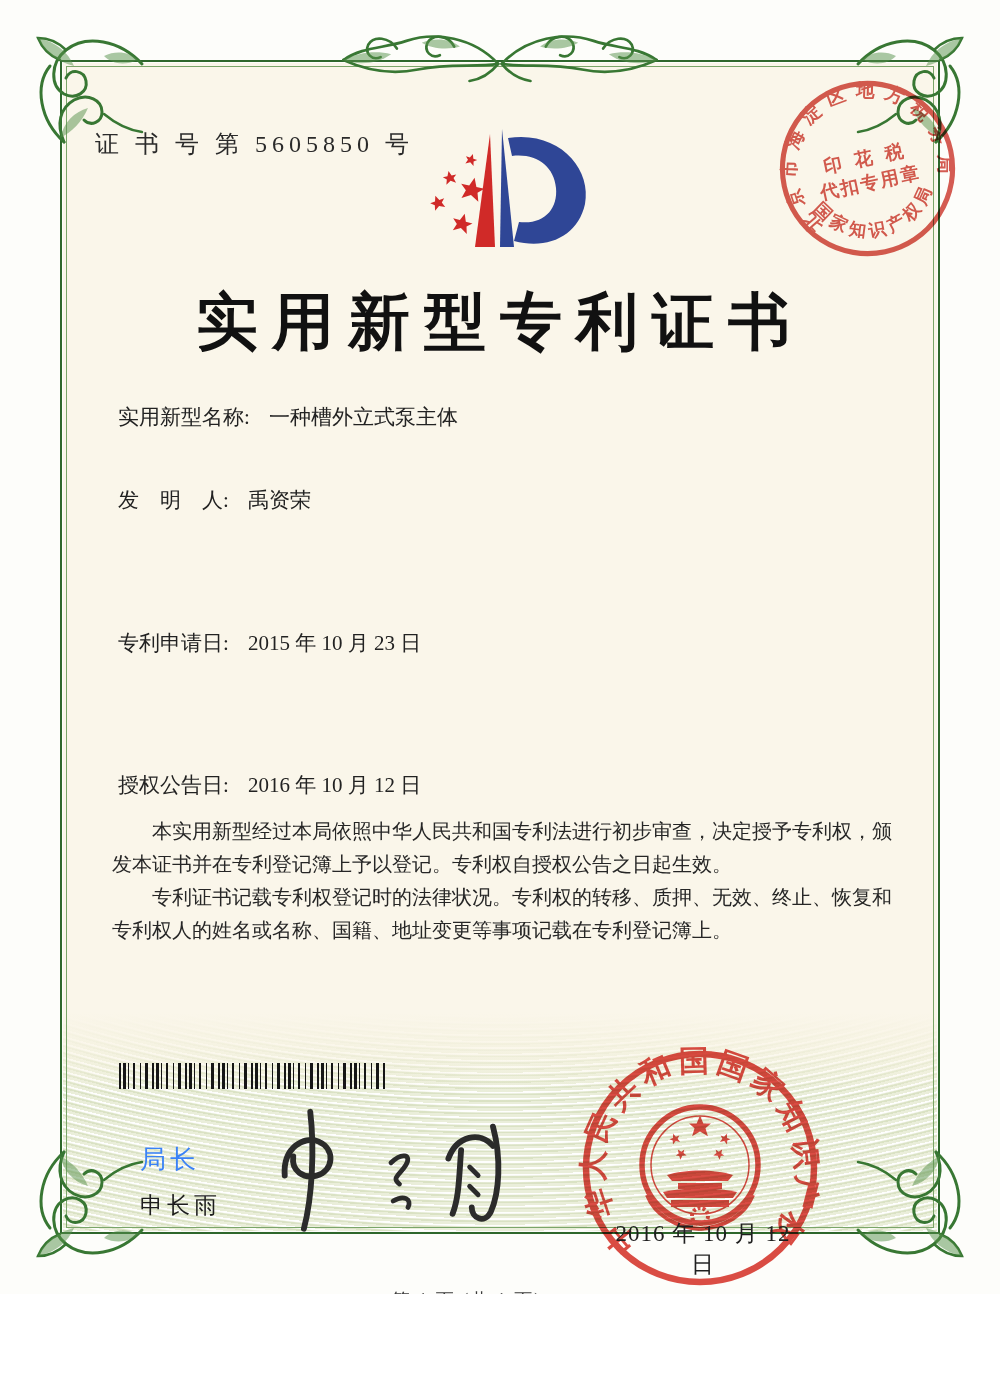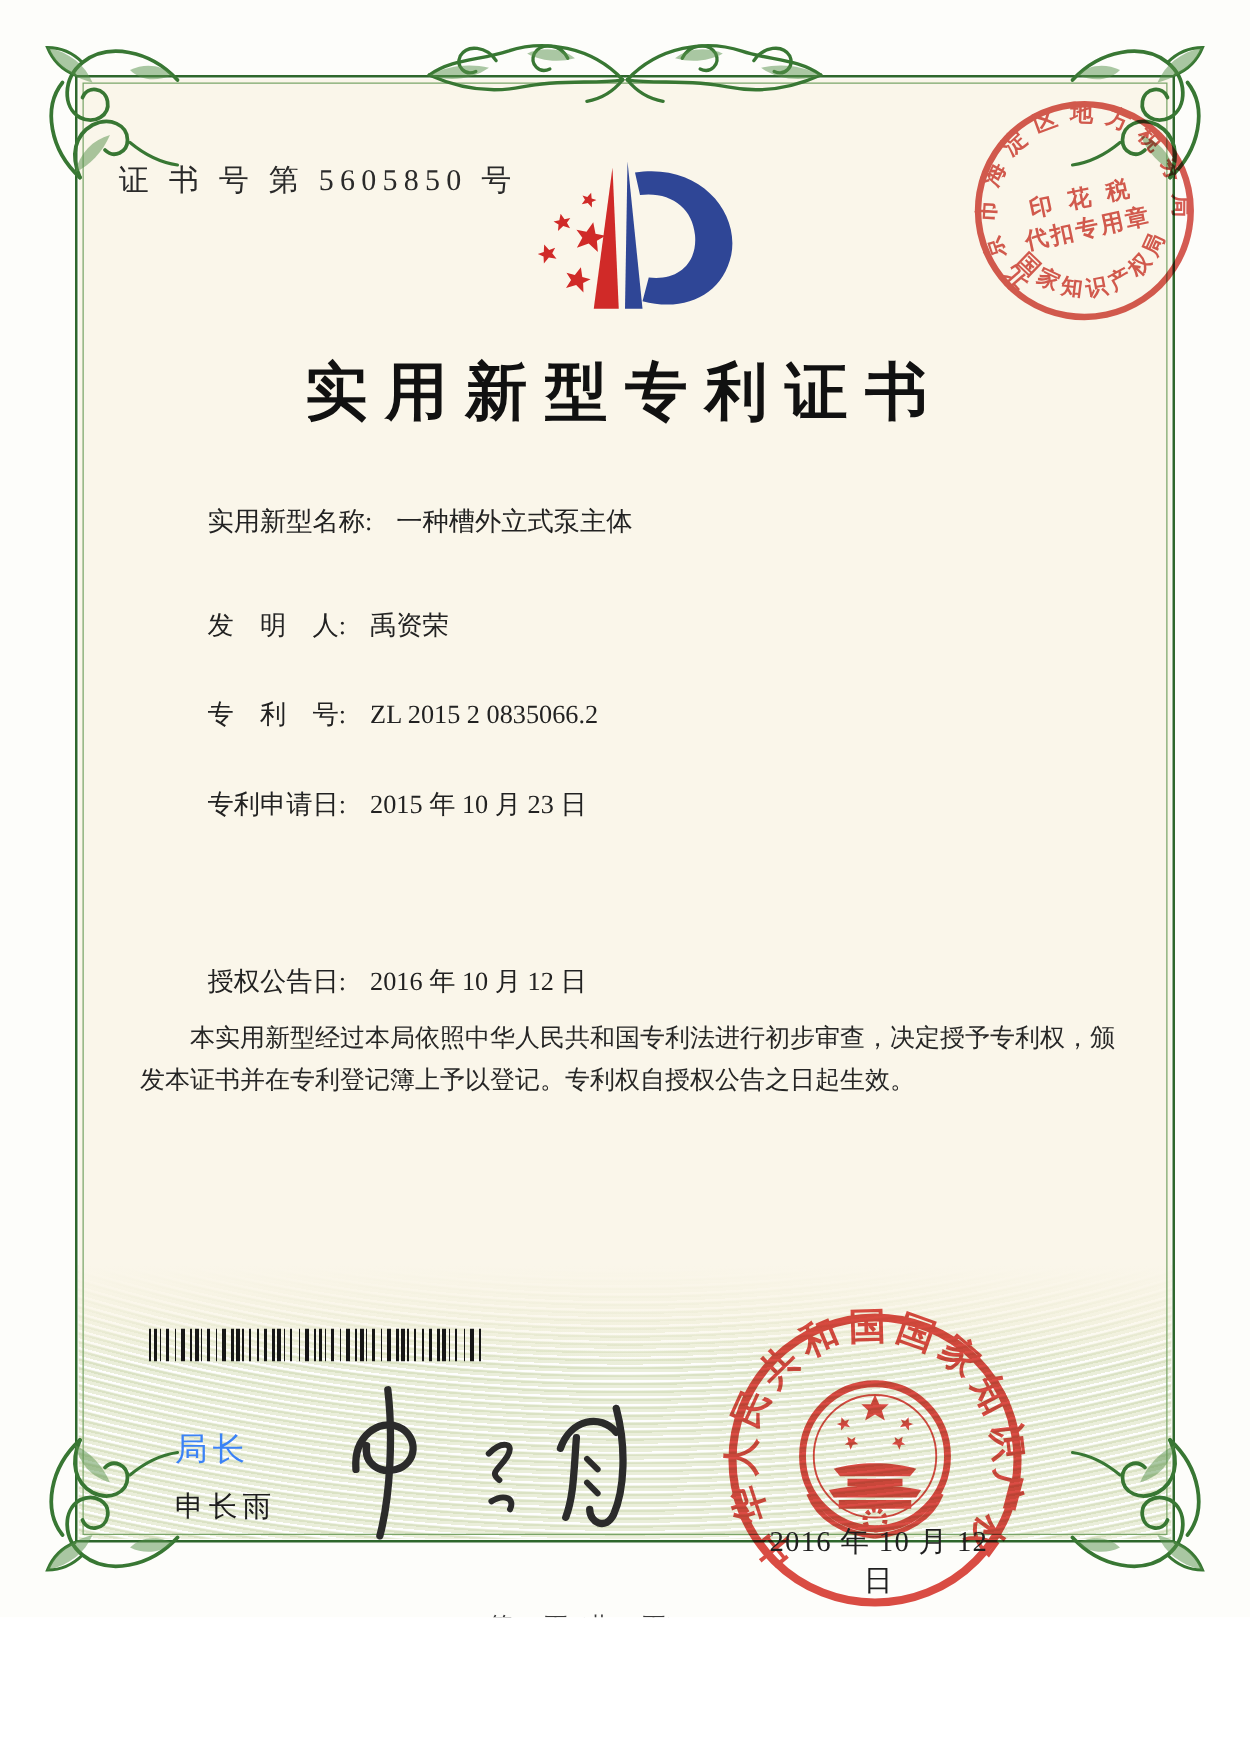"实用新型专利证书" .title { font-size: 50px -> 62px }
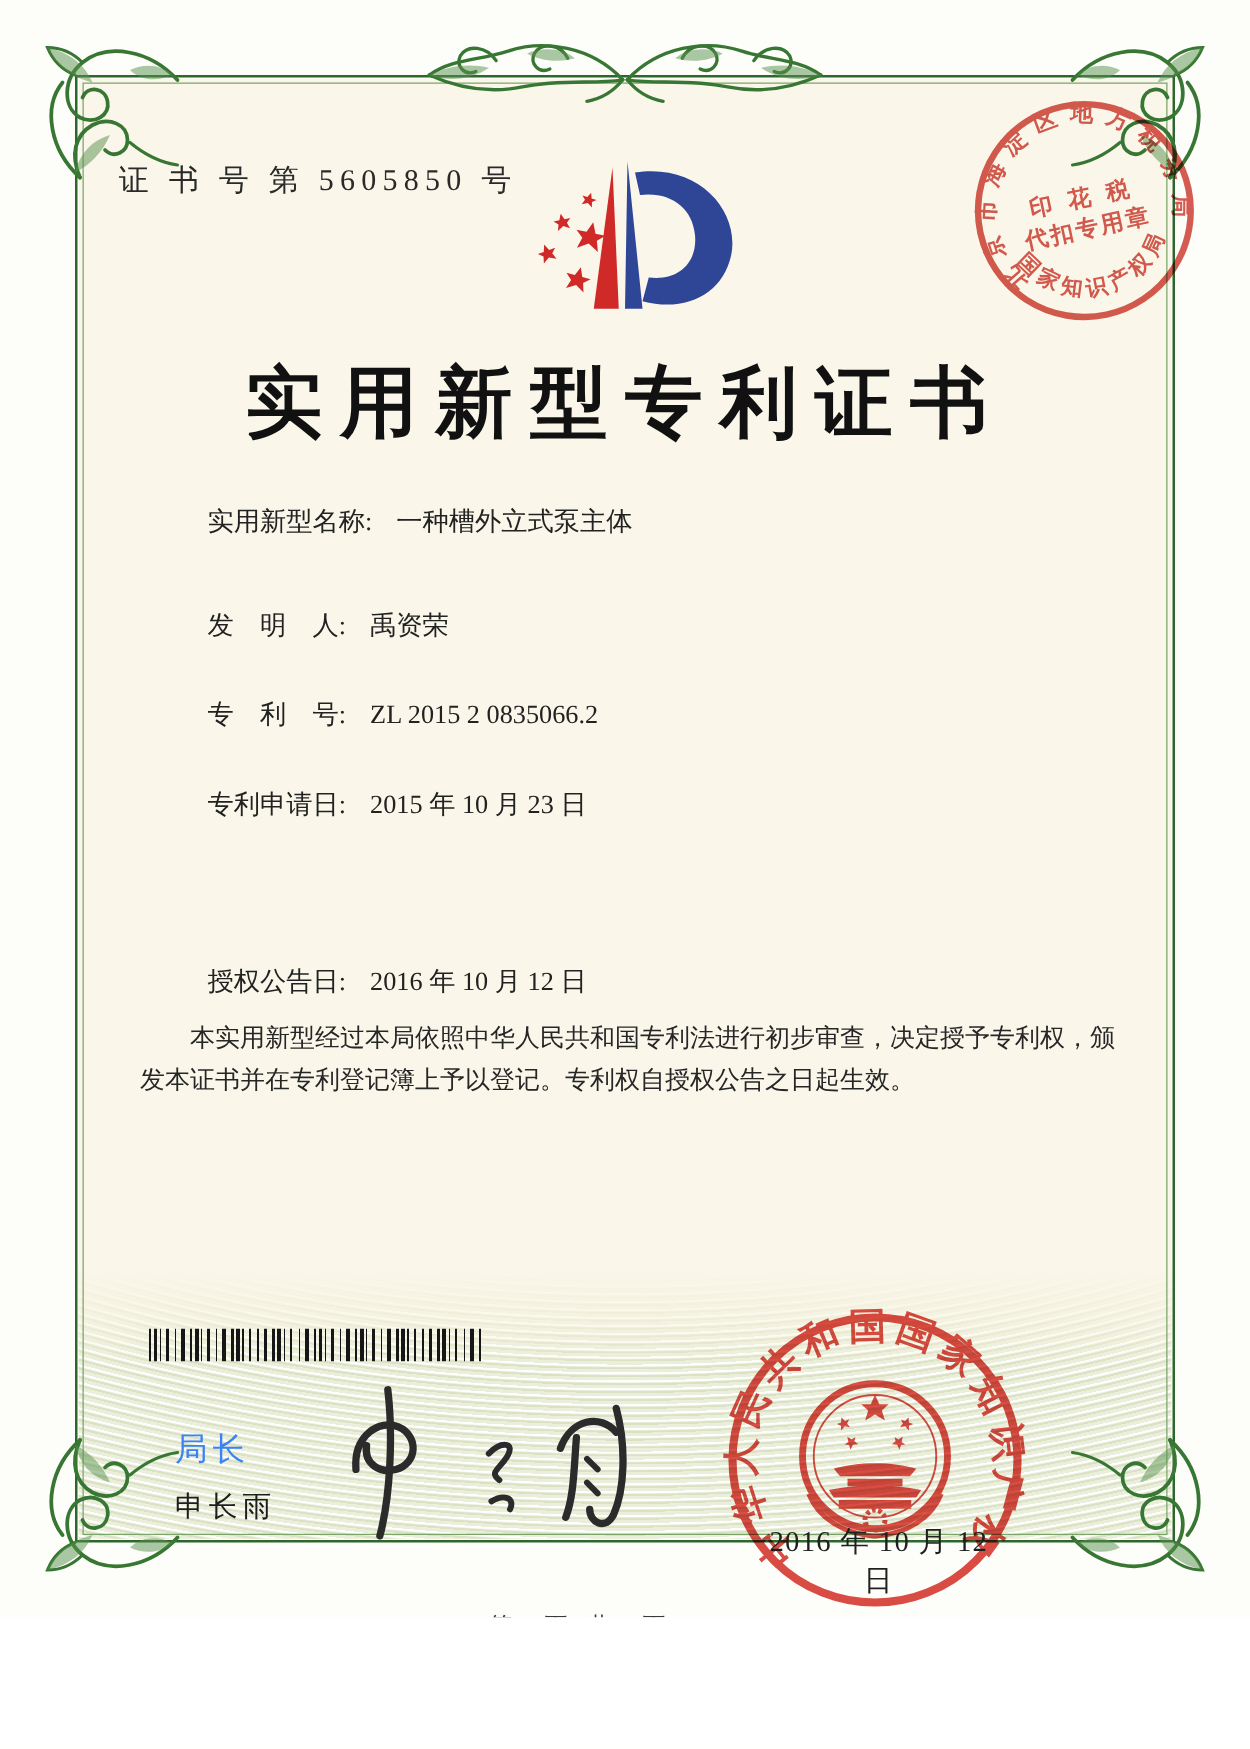"实用新型名称:" .f-label { margin-left: 48px -> none }
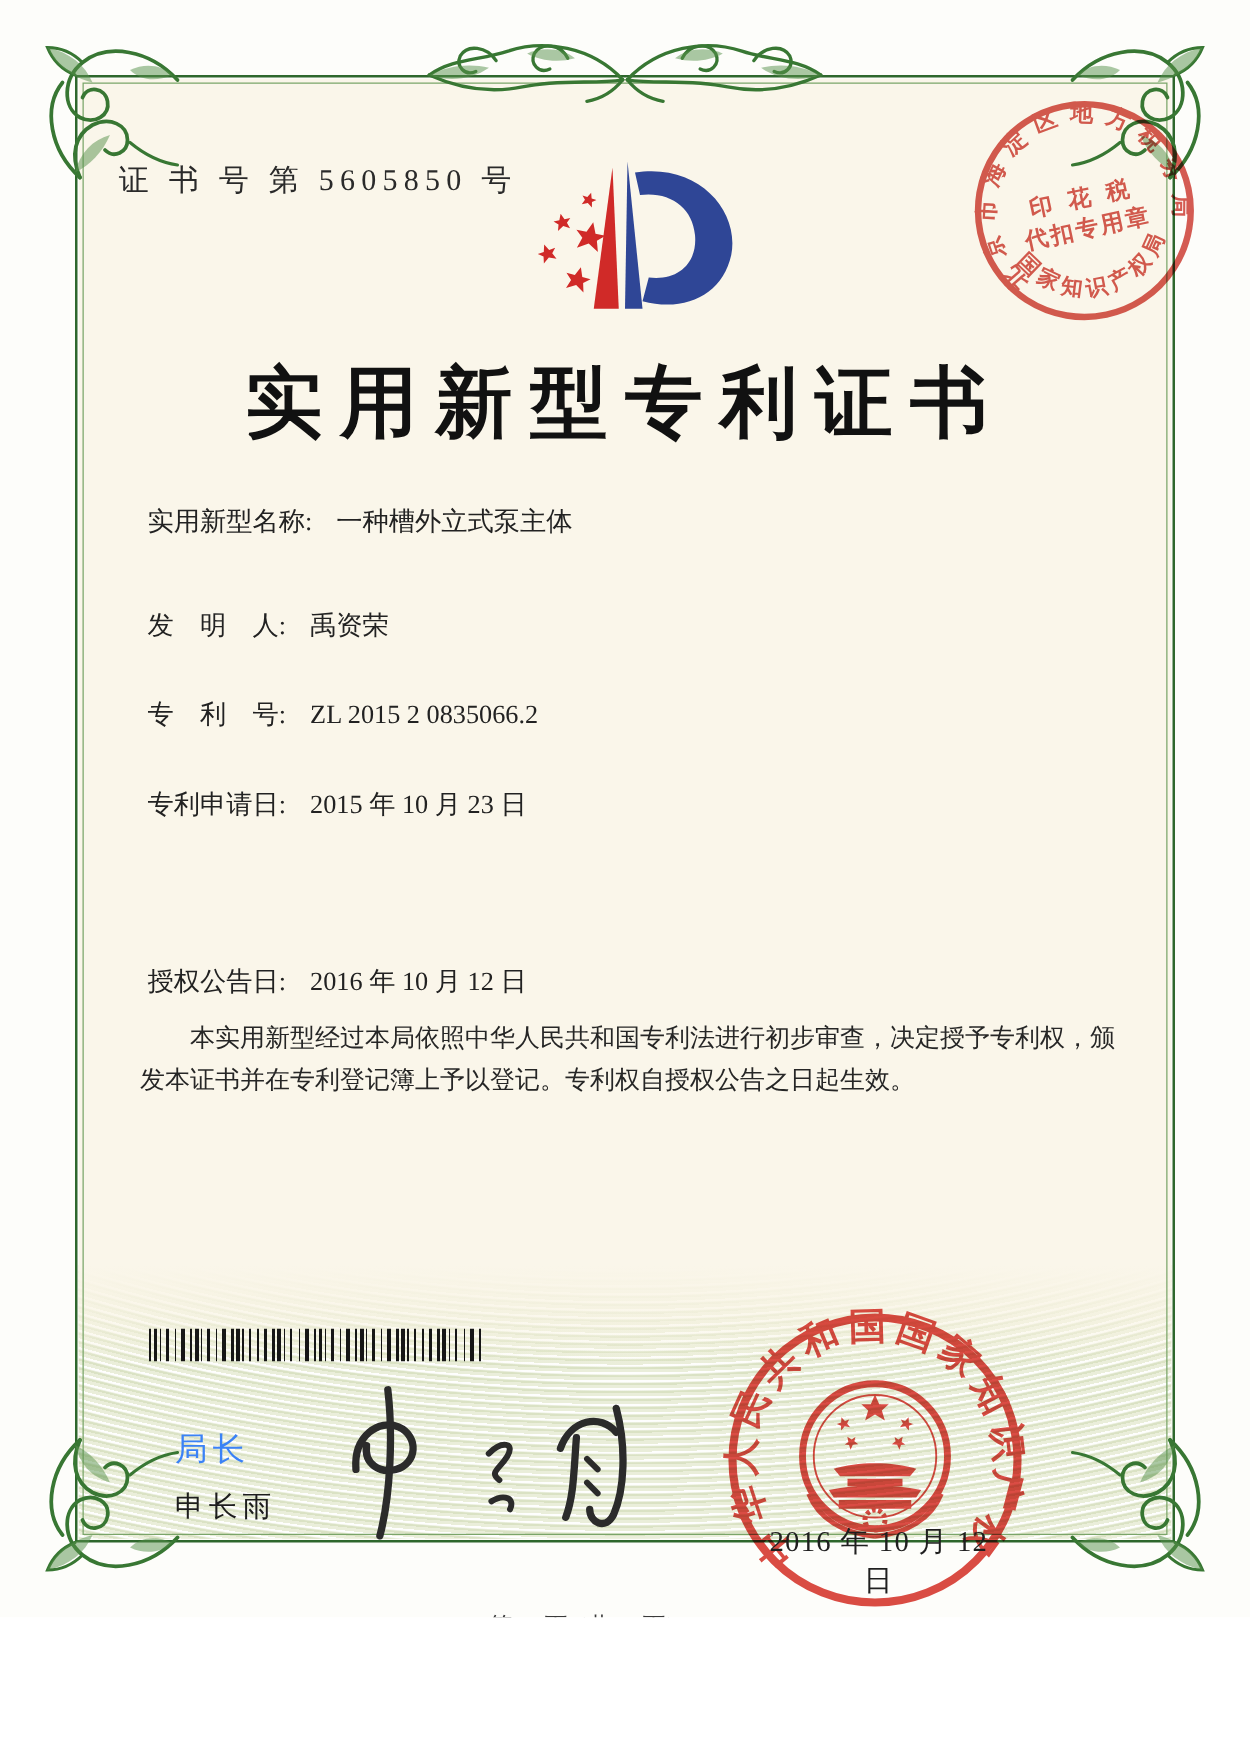"专 利 号: ZL 2015" div.abs { html: <div> <span>专 利 号:</span> <span>ZL 2015 2 0835066.2</span> </div> -> none }
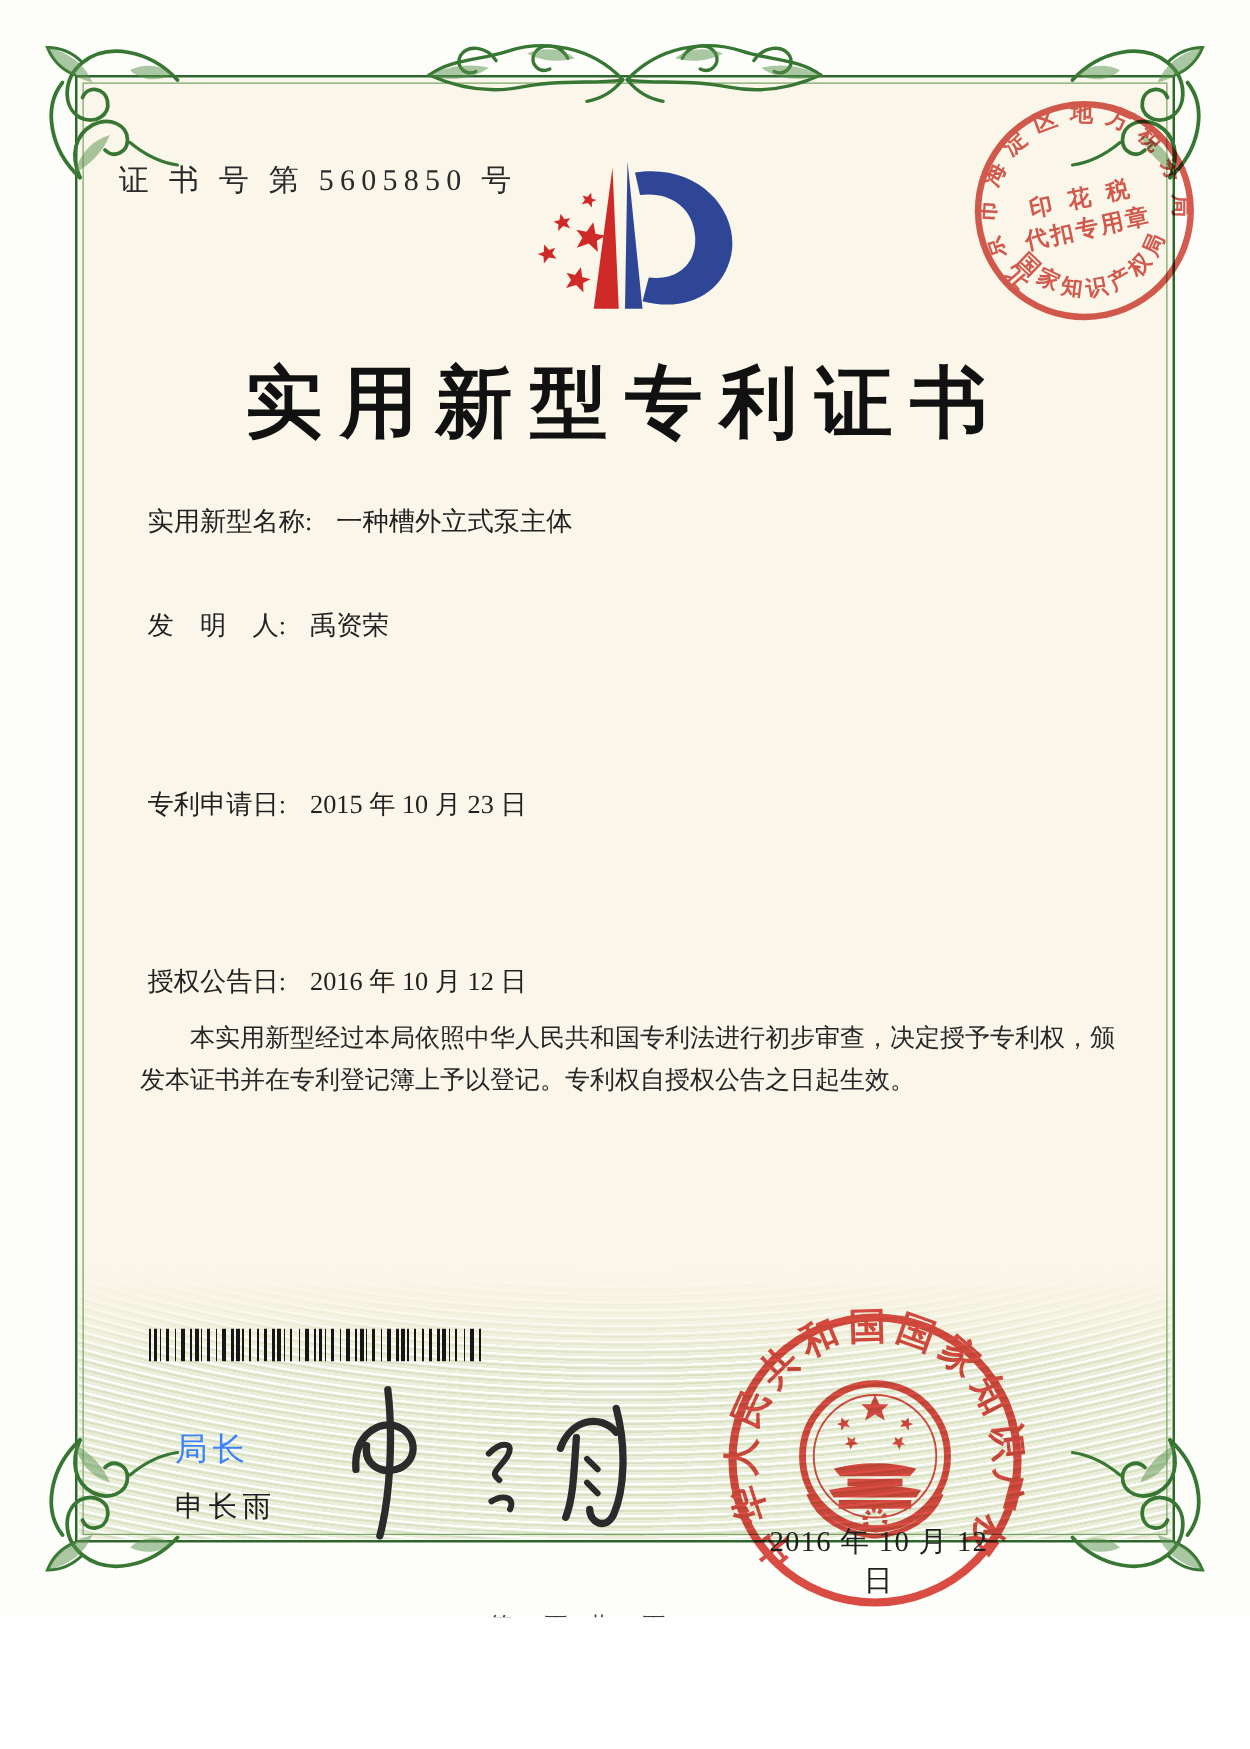"专利证书记载专利权登记时的法律状况。专利权的转移、质押、无效、终止、恢复和专利权" p { html: none -> <p>专利证书记载专利权登记时的法律状况。专利权的转移、质押、无效、终止、恢复和专利权人的姓名或名称、国籍、地址变更等事项记载在专利登记簿上。</p> }
